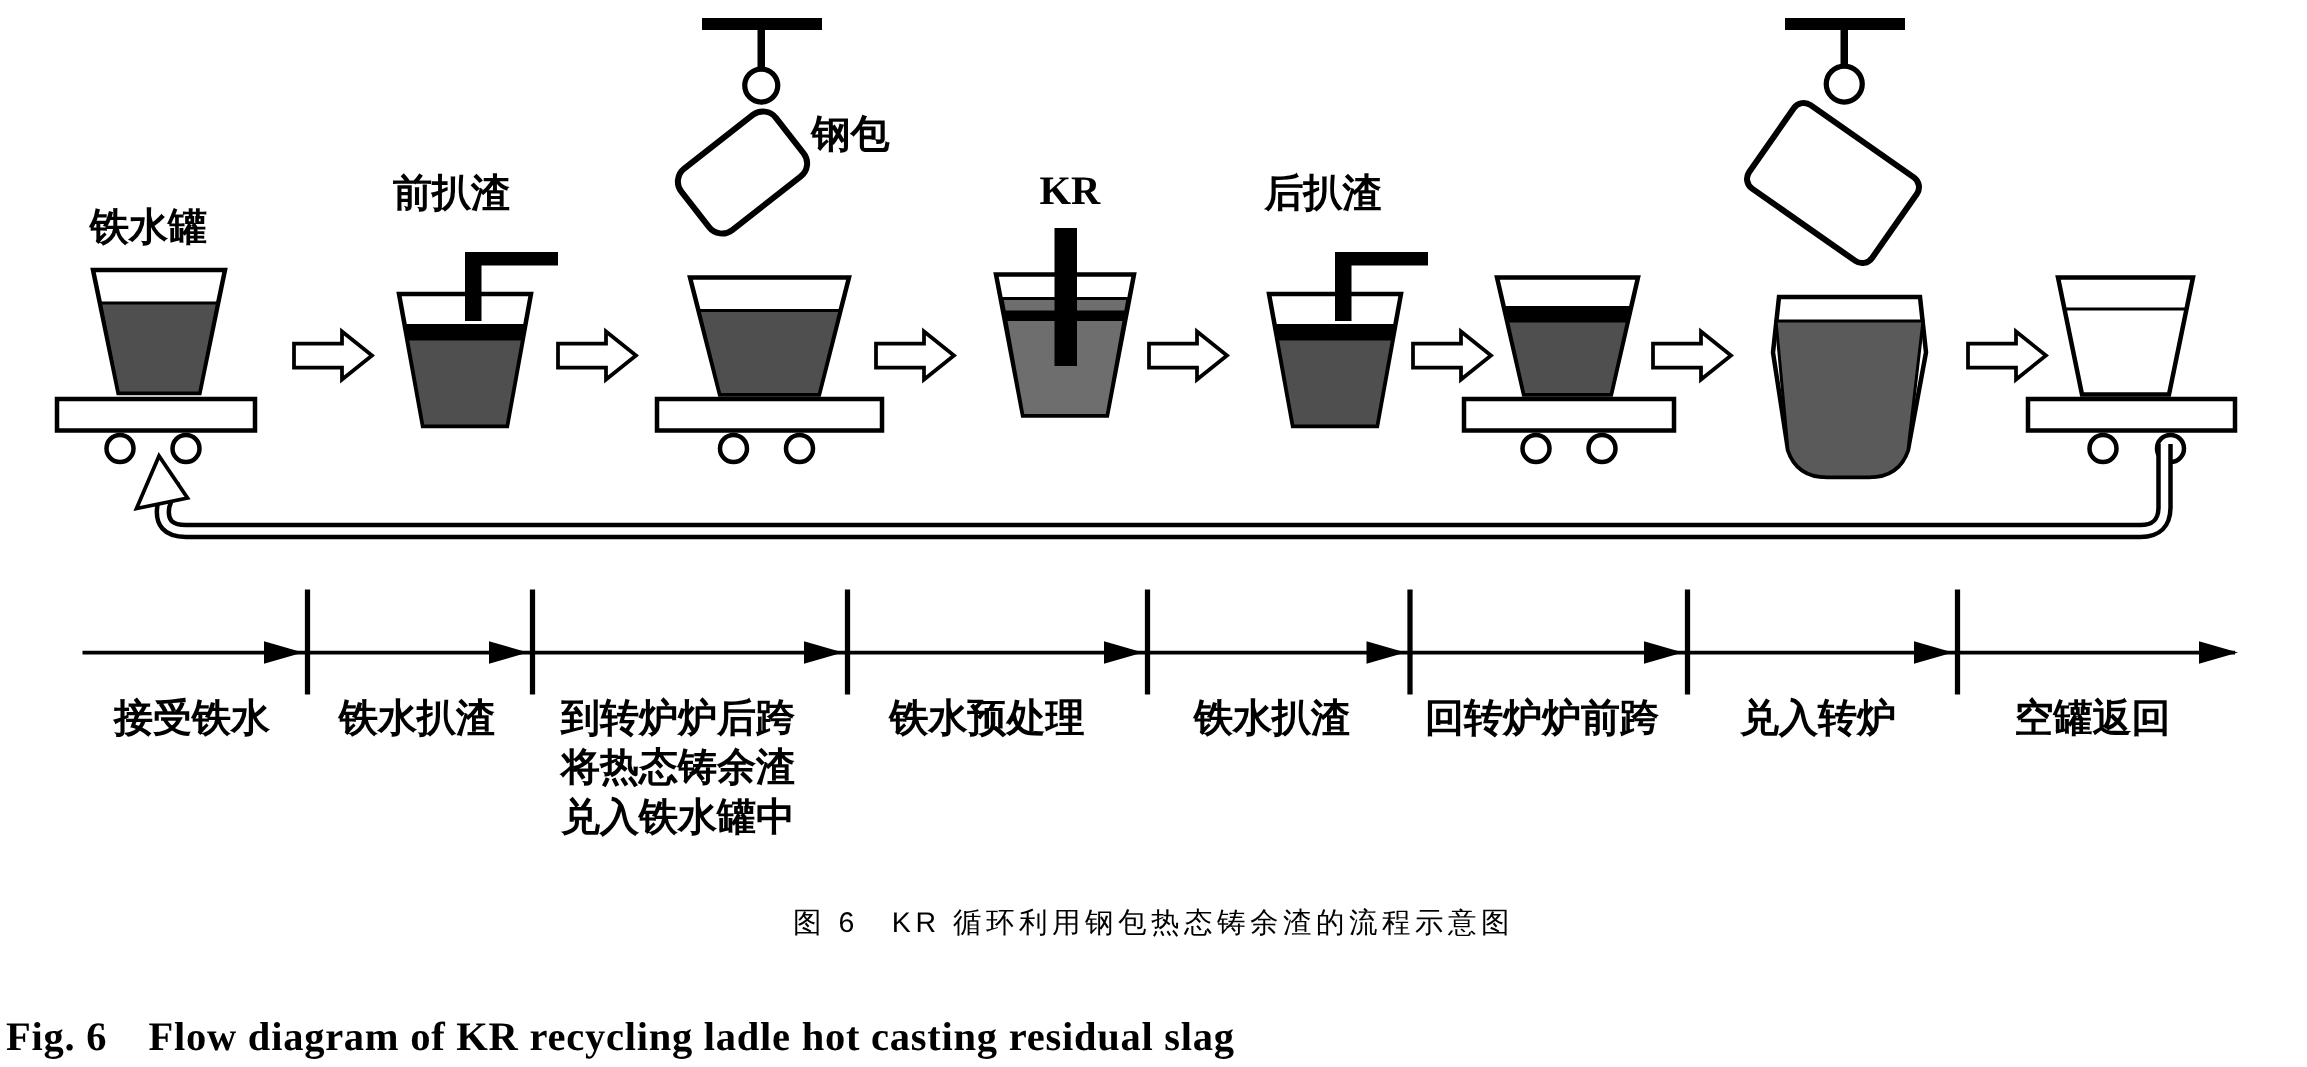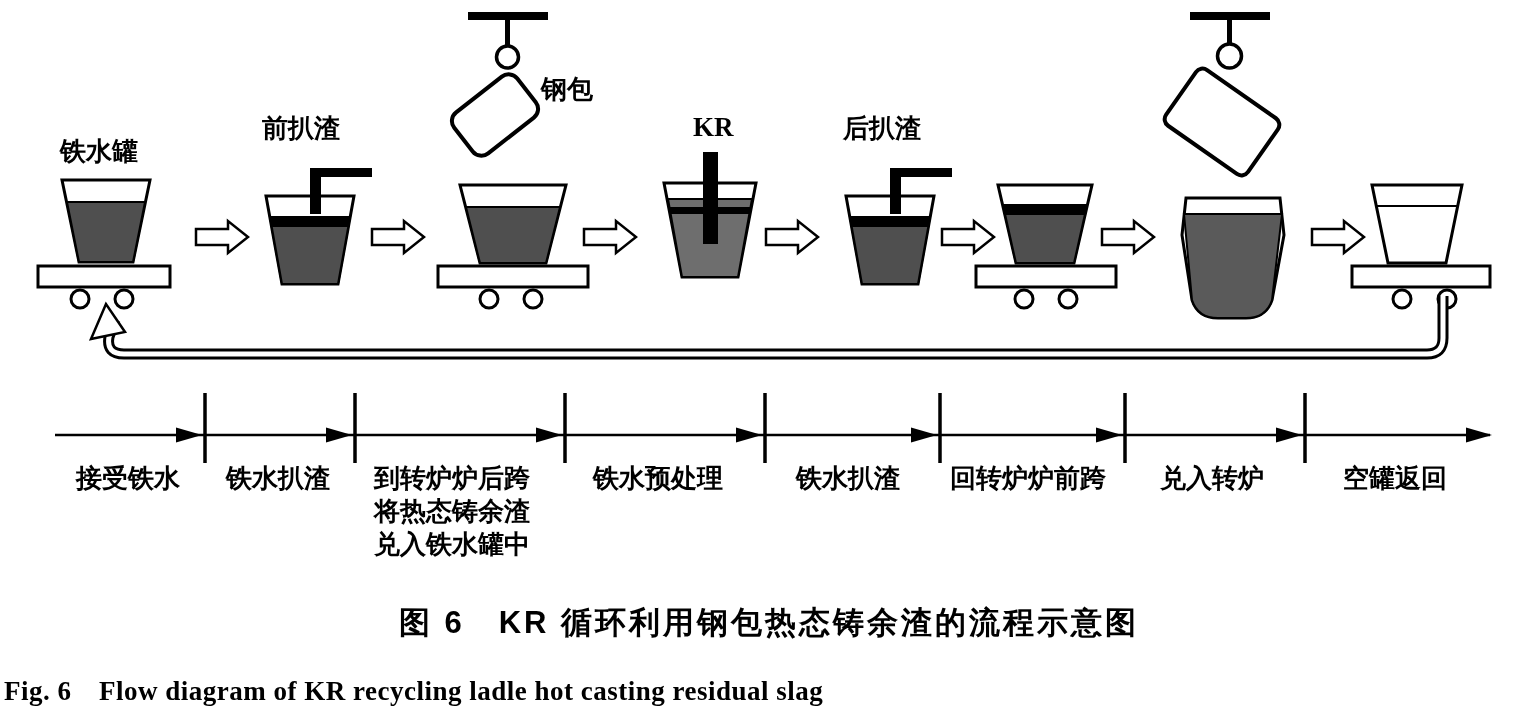"图 6 KR 循环利用钢包热态铸余渣的流程示意图" .caption-zh { font-size: 31px -> 19px; font-weight: 700 -> 400 }
